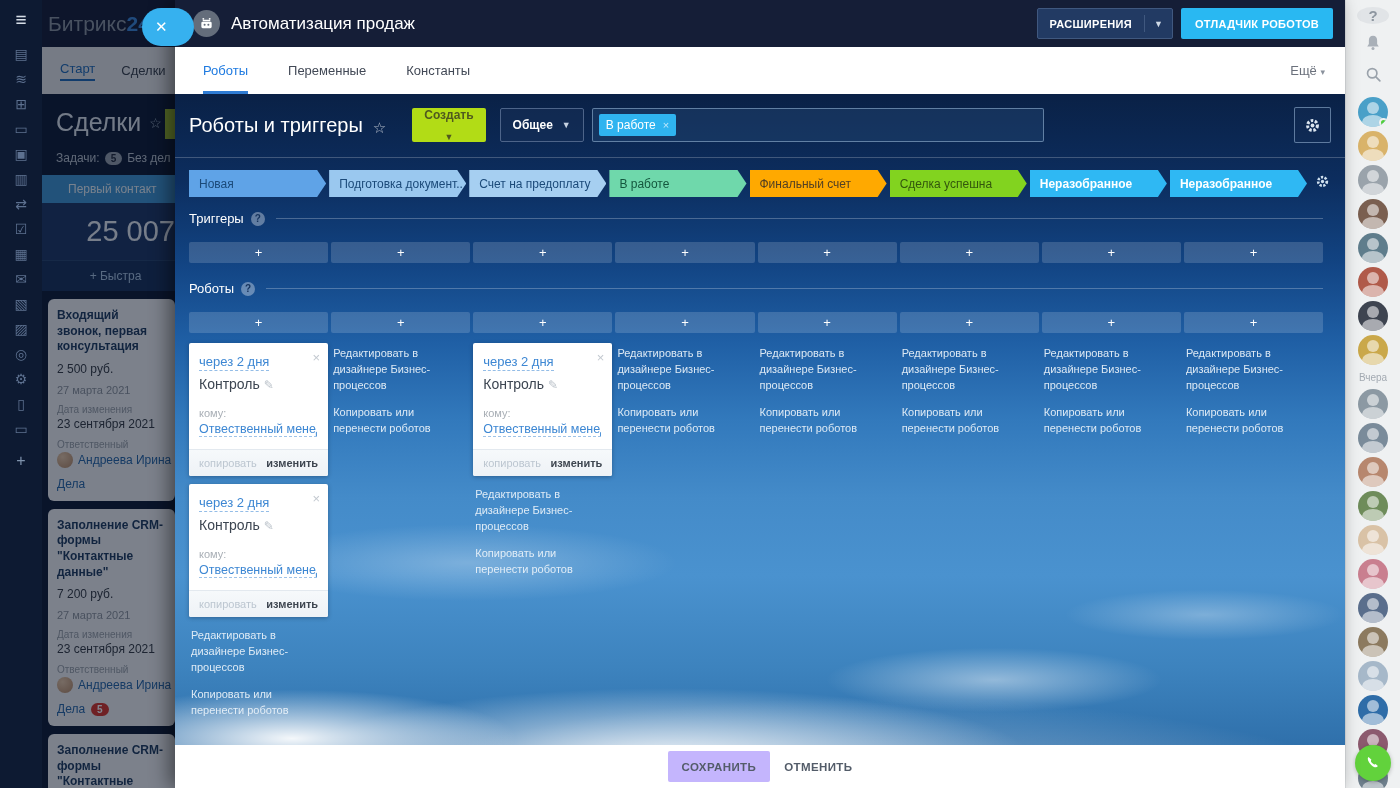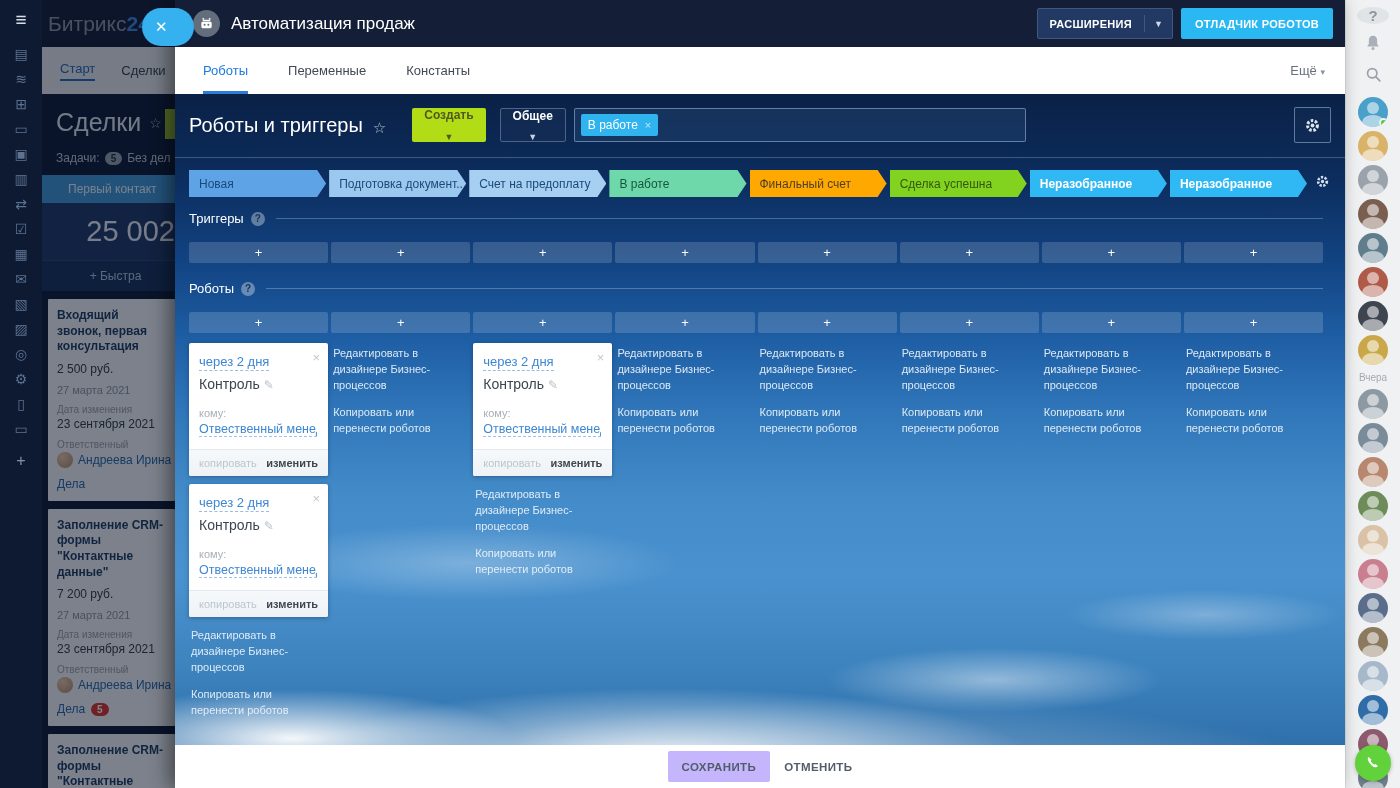"Общее" .btn-filter { flex-direction: column -> none }
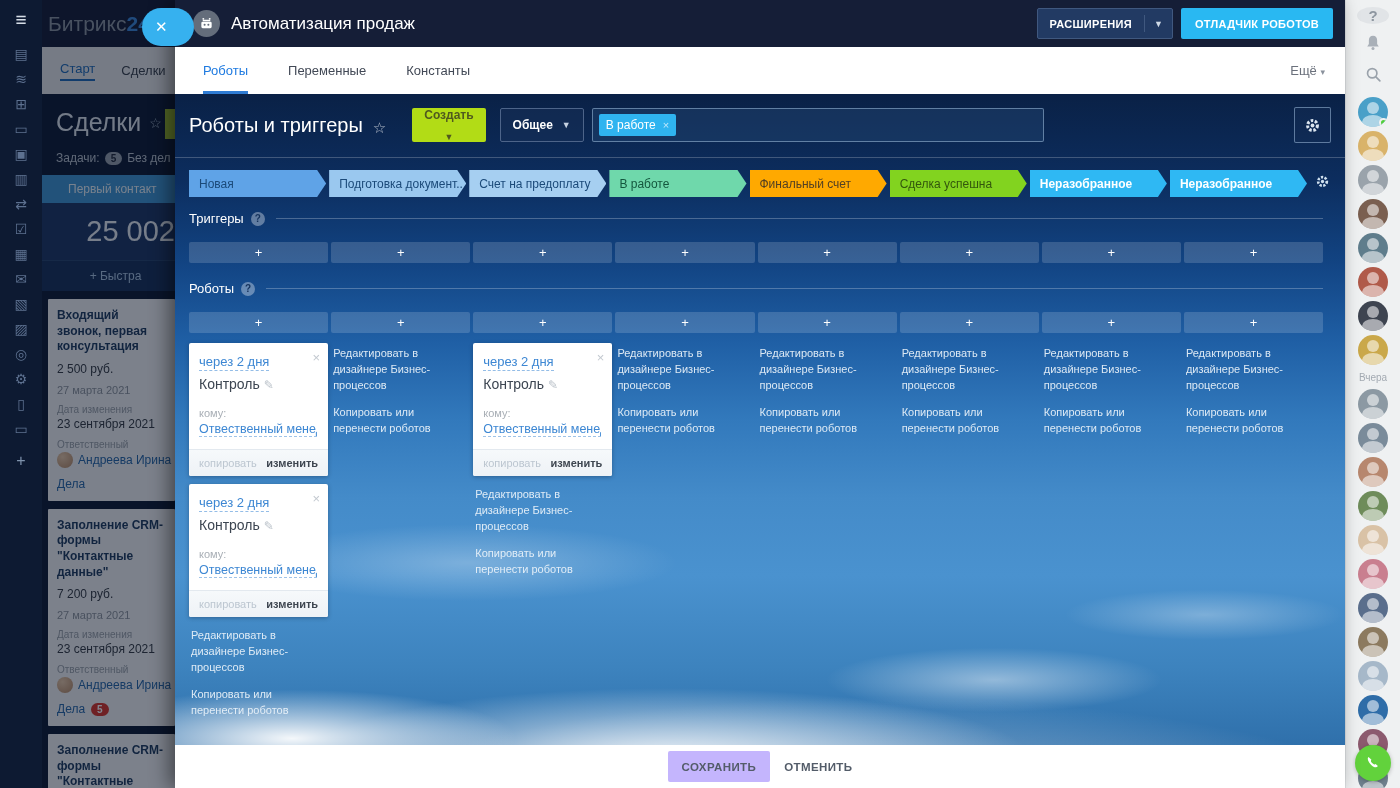"25 002" div.sb-sum { text: 25 002 -> 25 007 }
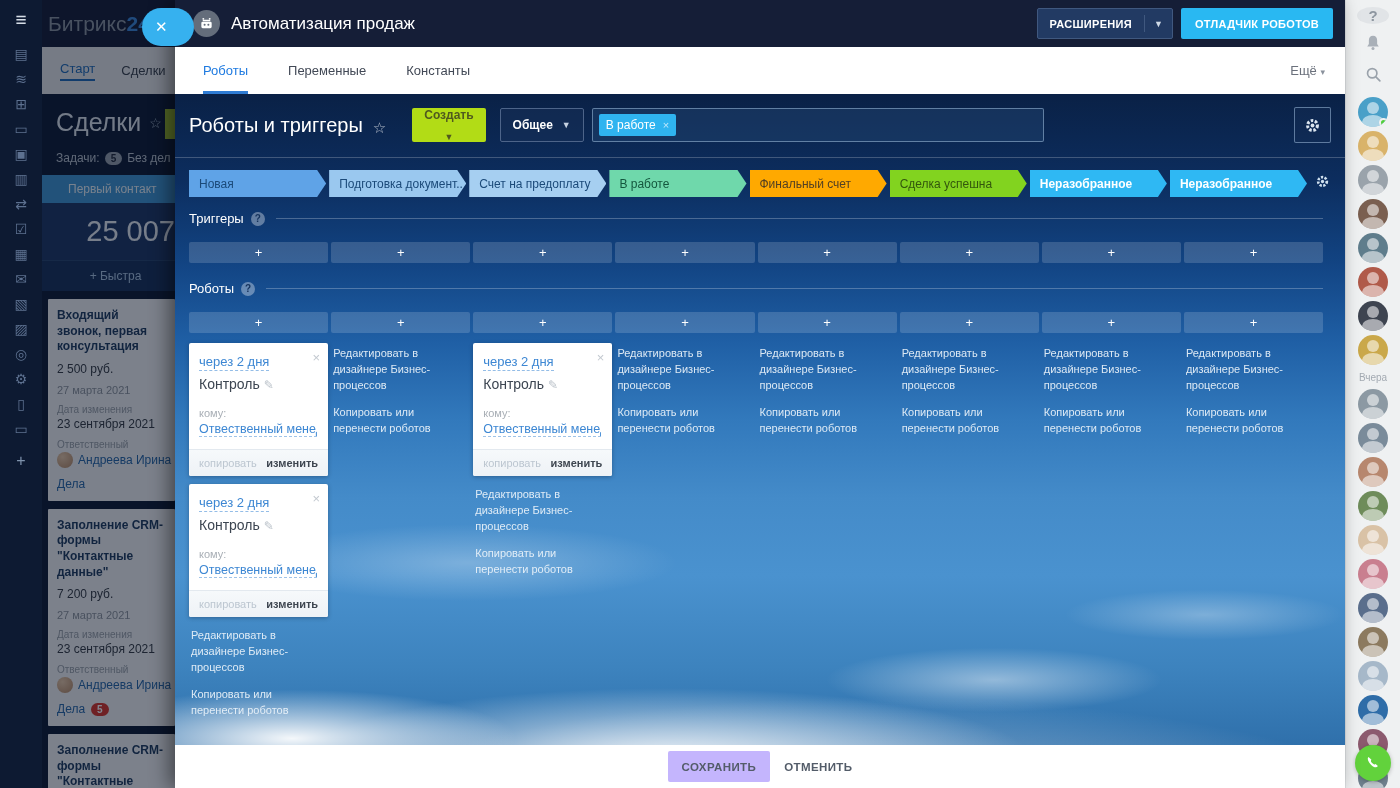"Входящий звонок, первая консультация" .deal-card { border-radius: 1px -> 6px }
